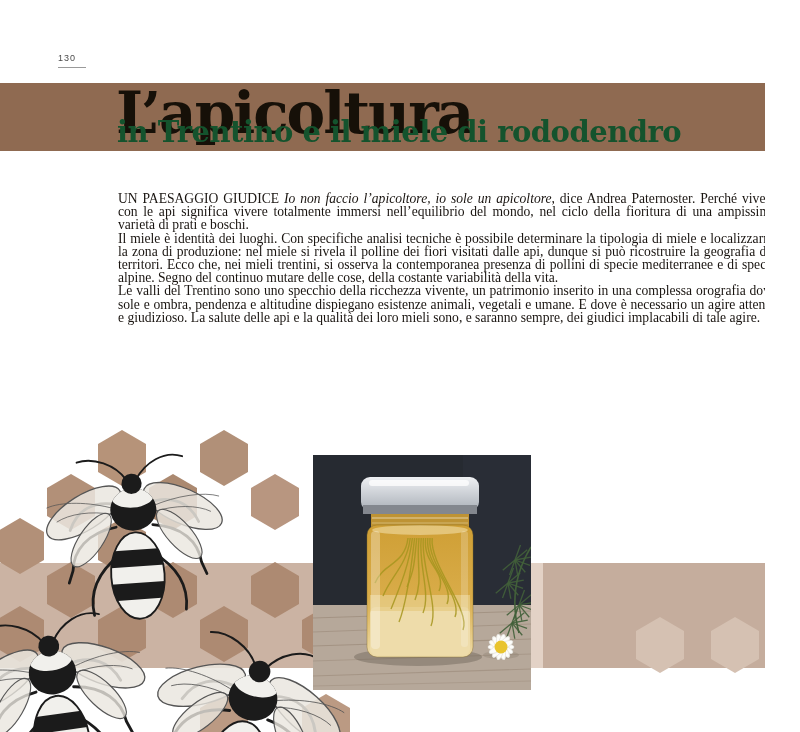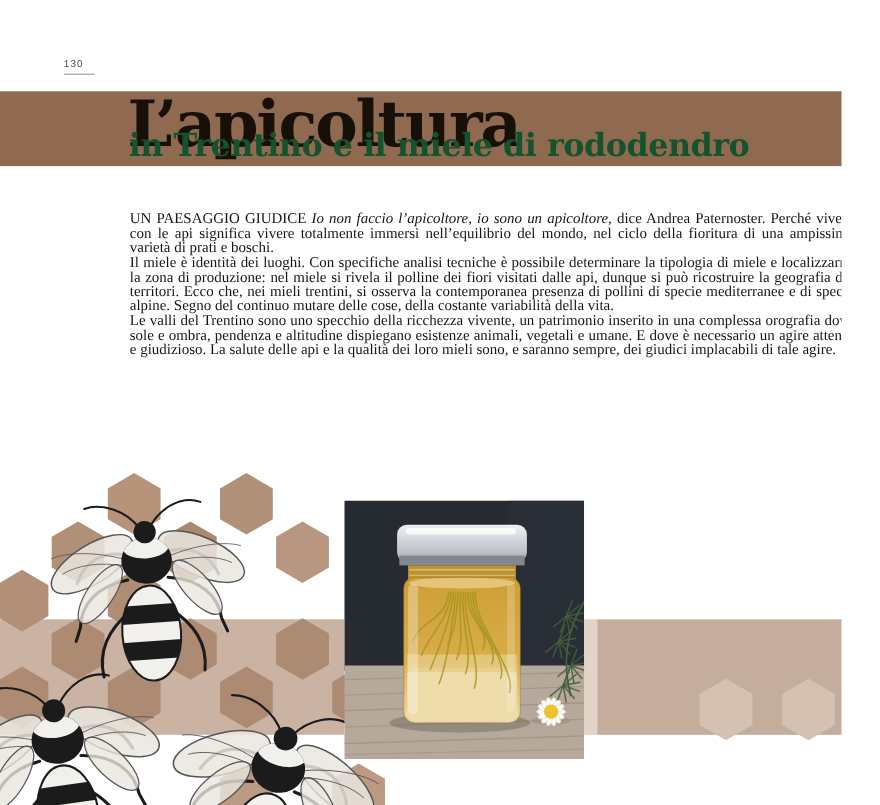"Io non faccio l’apicoltore, io" span.seg-italic { text: sono -> sole }
